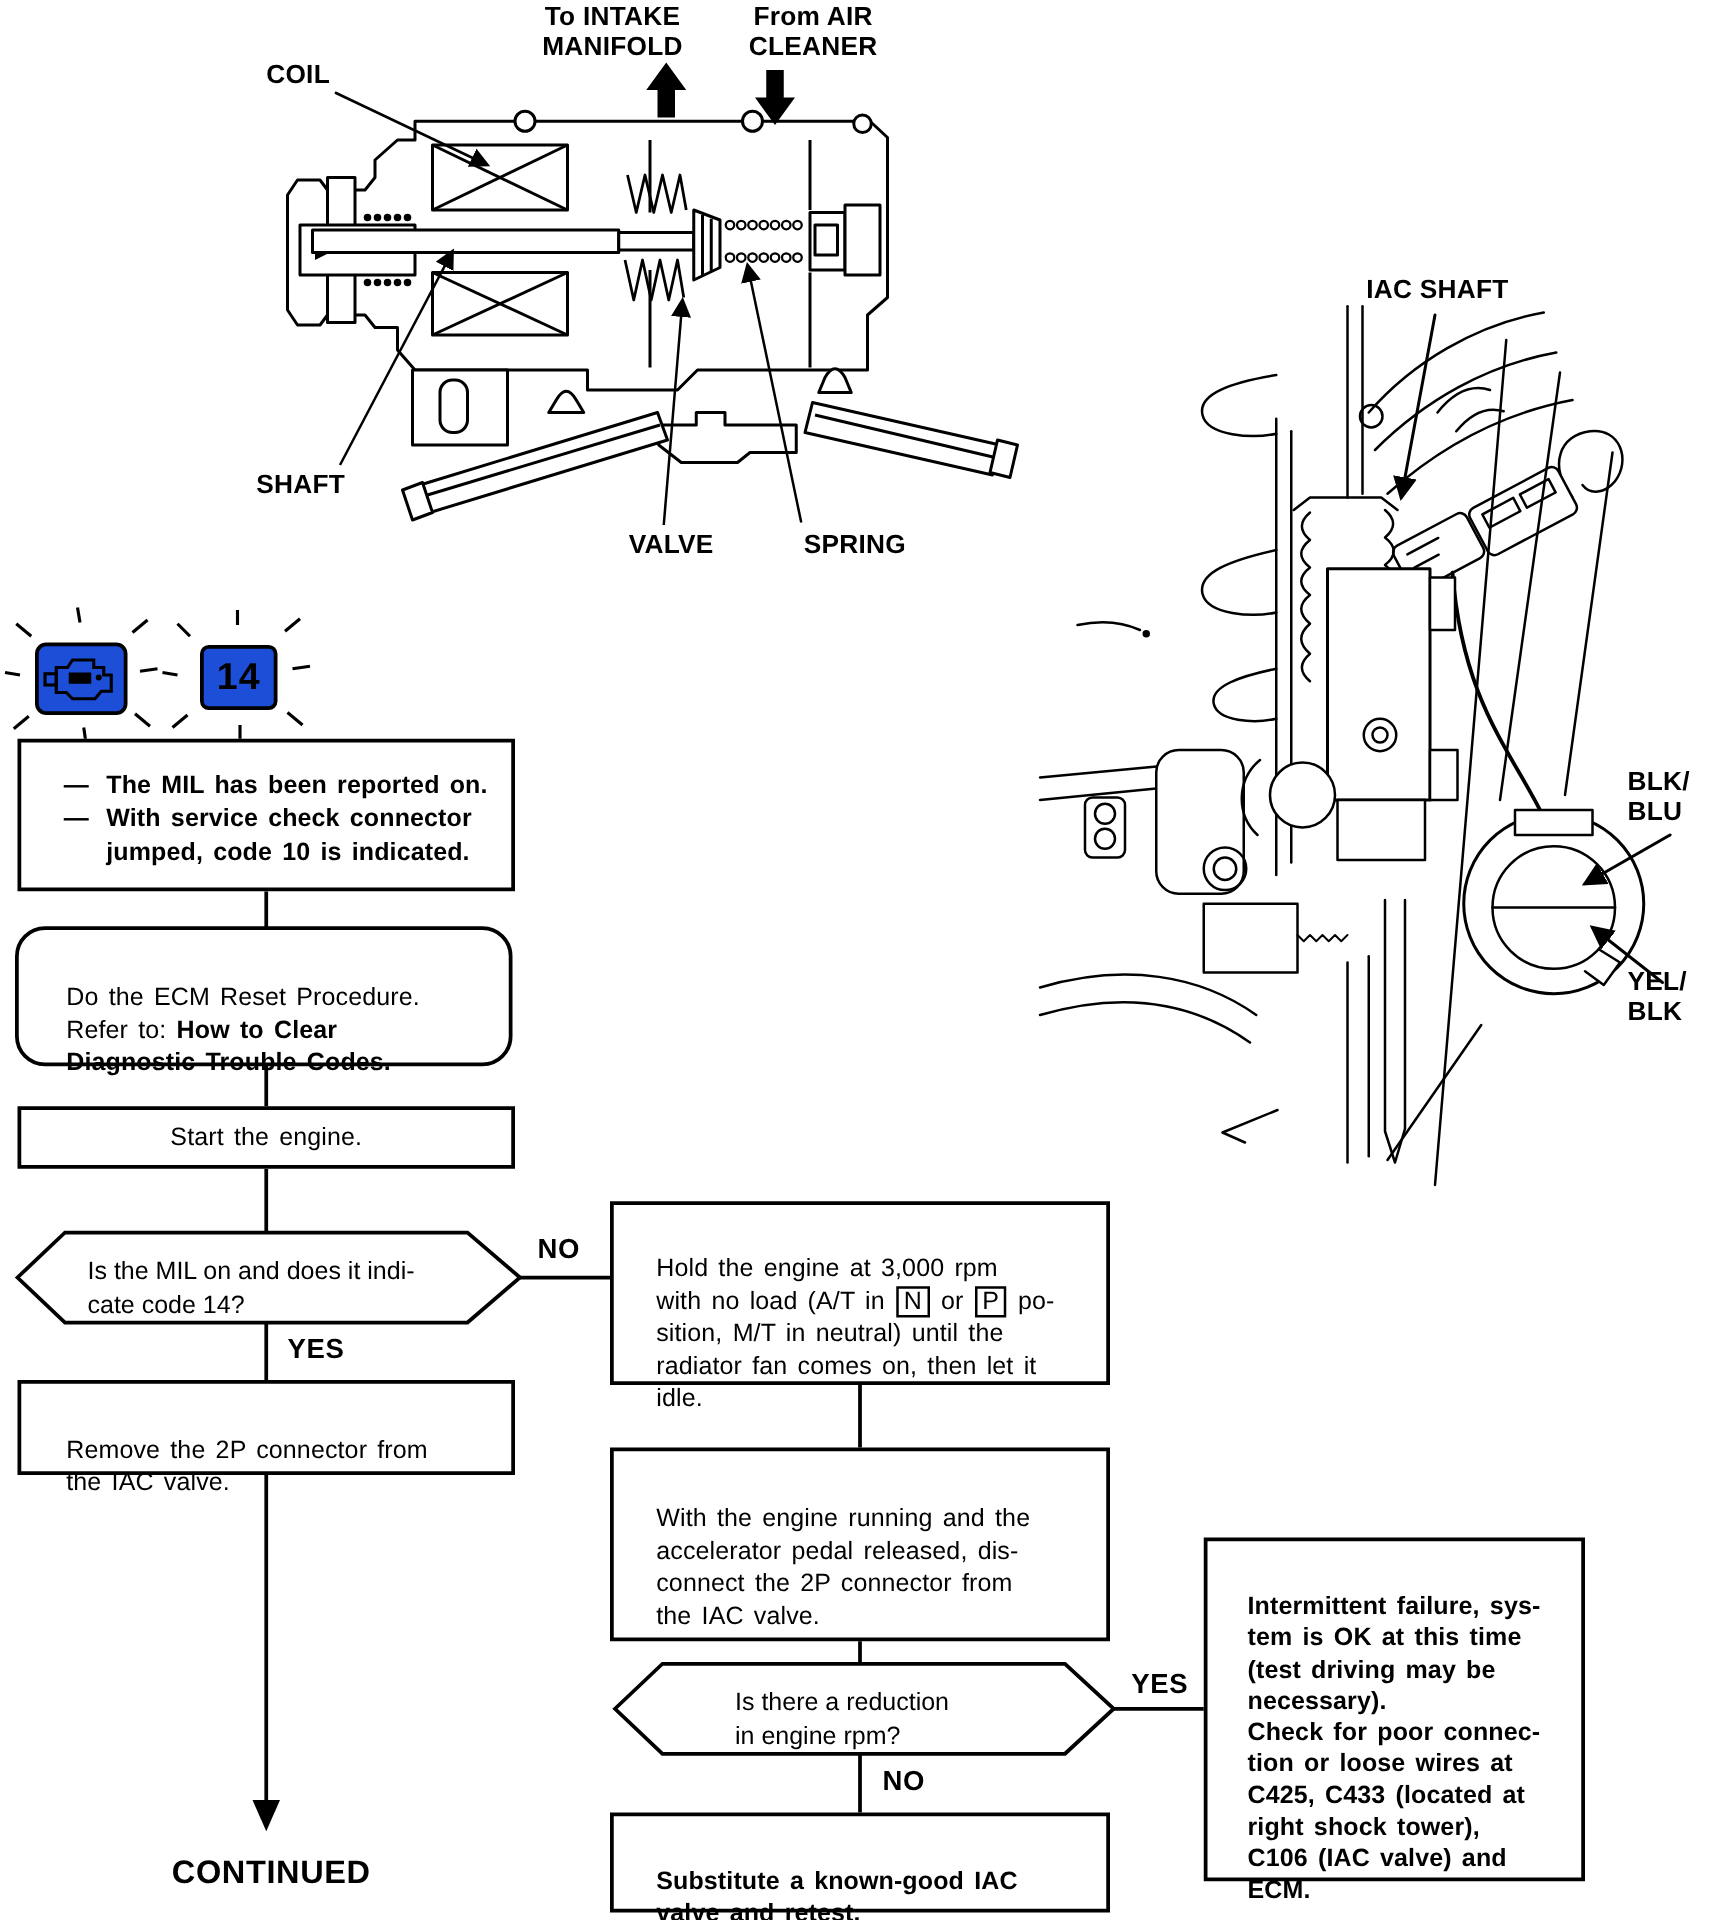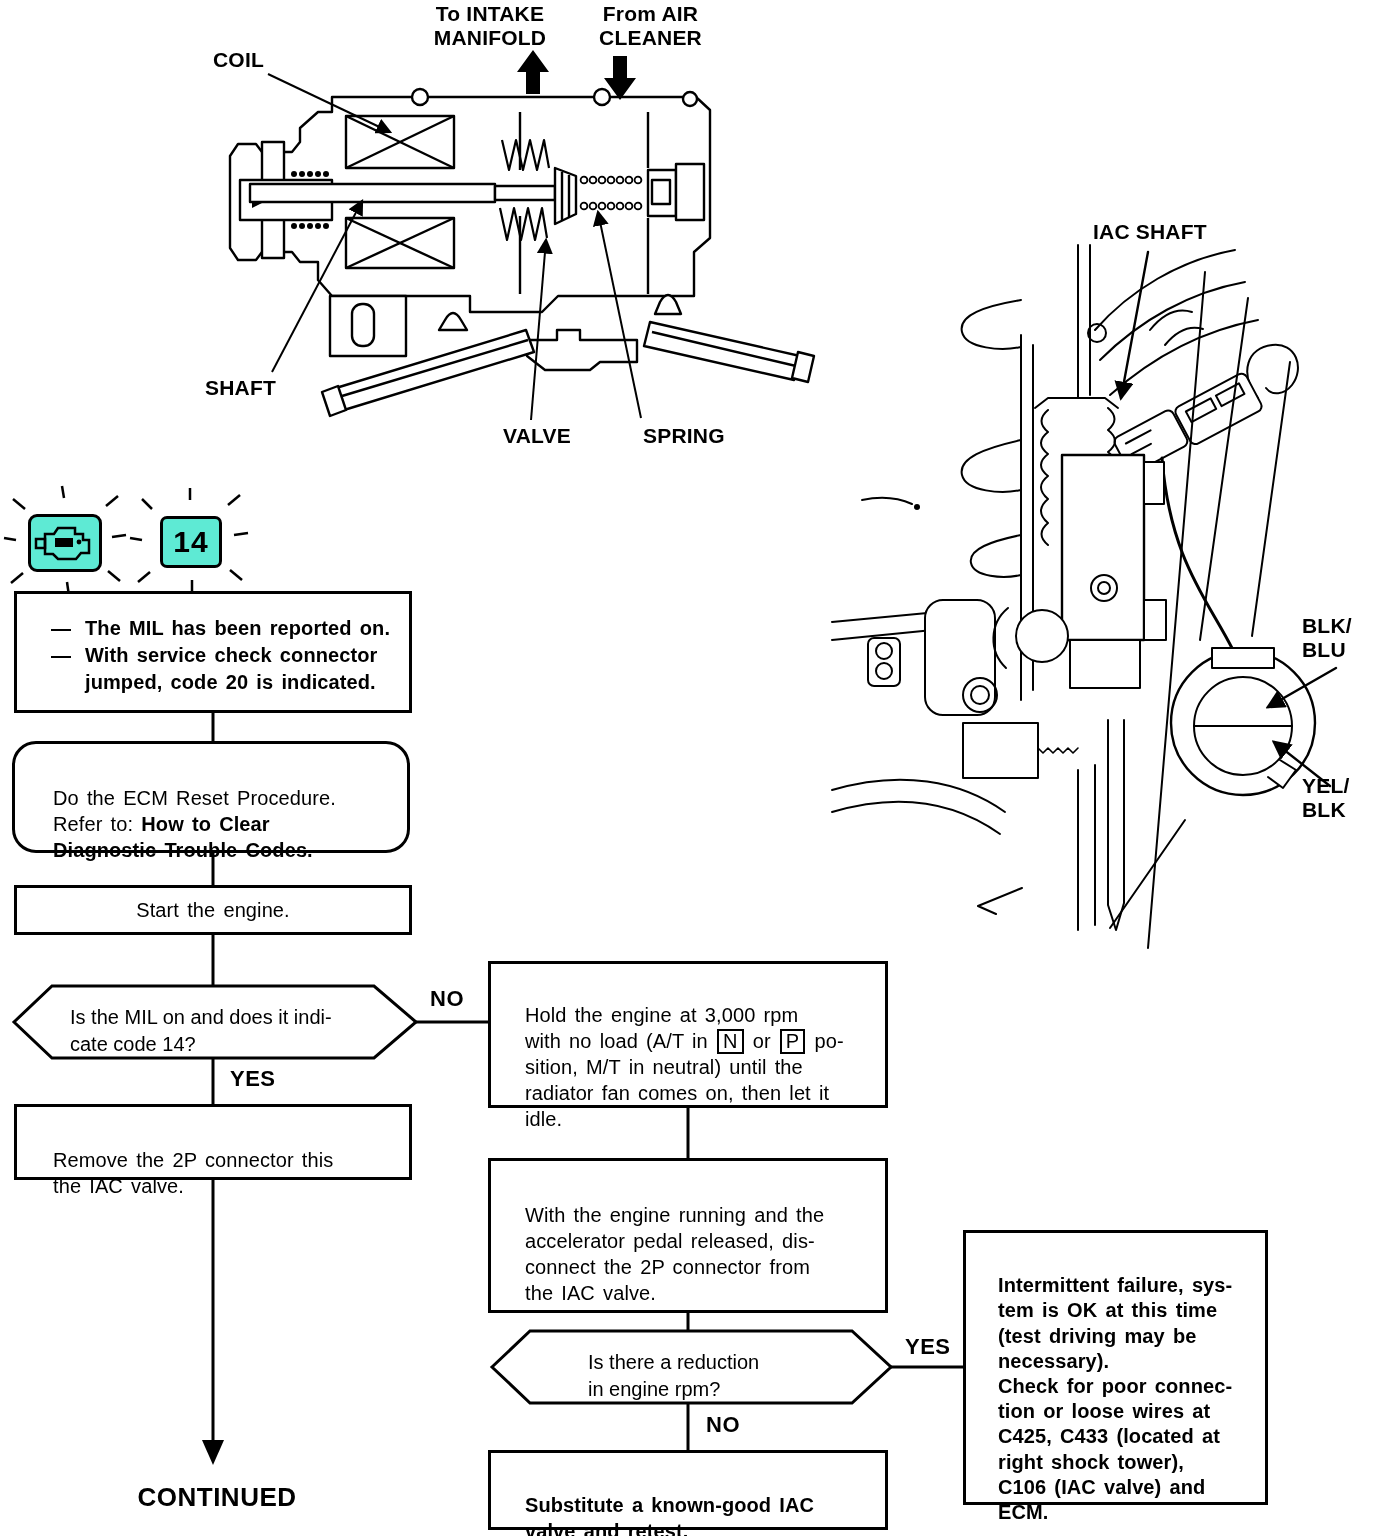"14" .badge { background: #5eead4 -> #1d4ed8 }
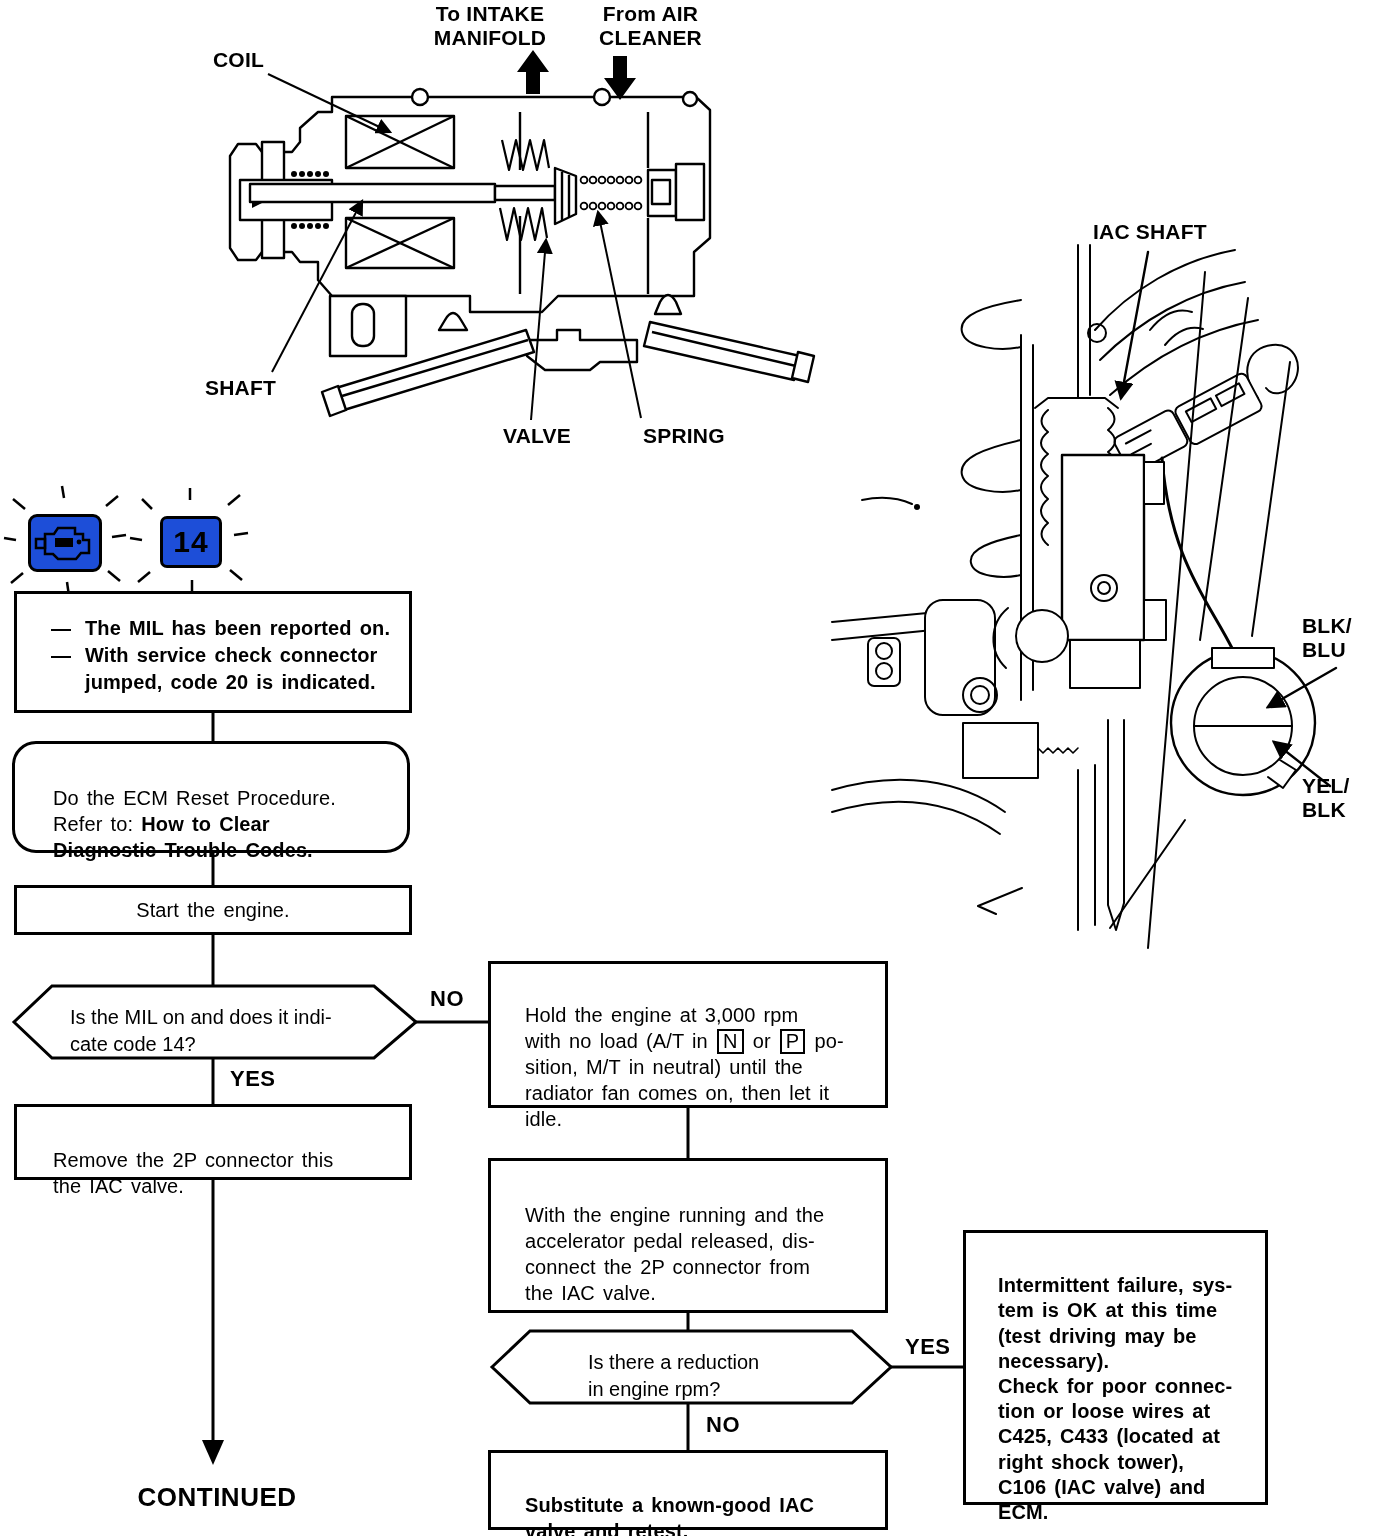"With service check connector" span.txt { text: 20 -> 10 }
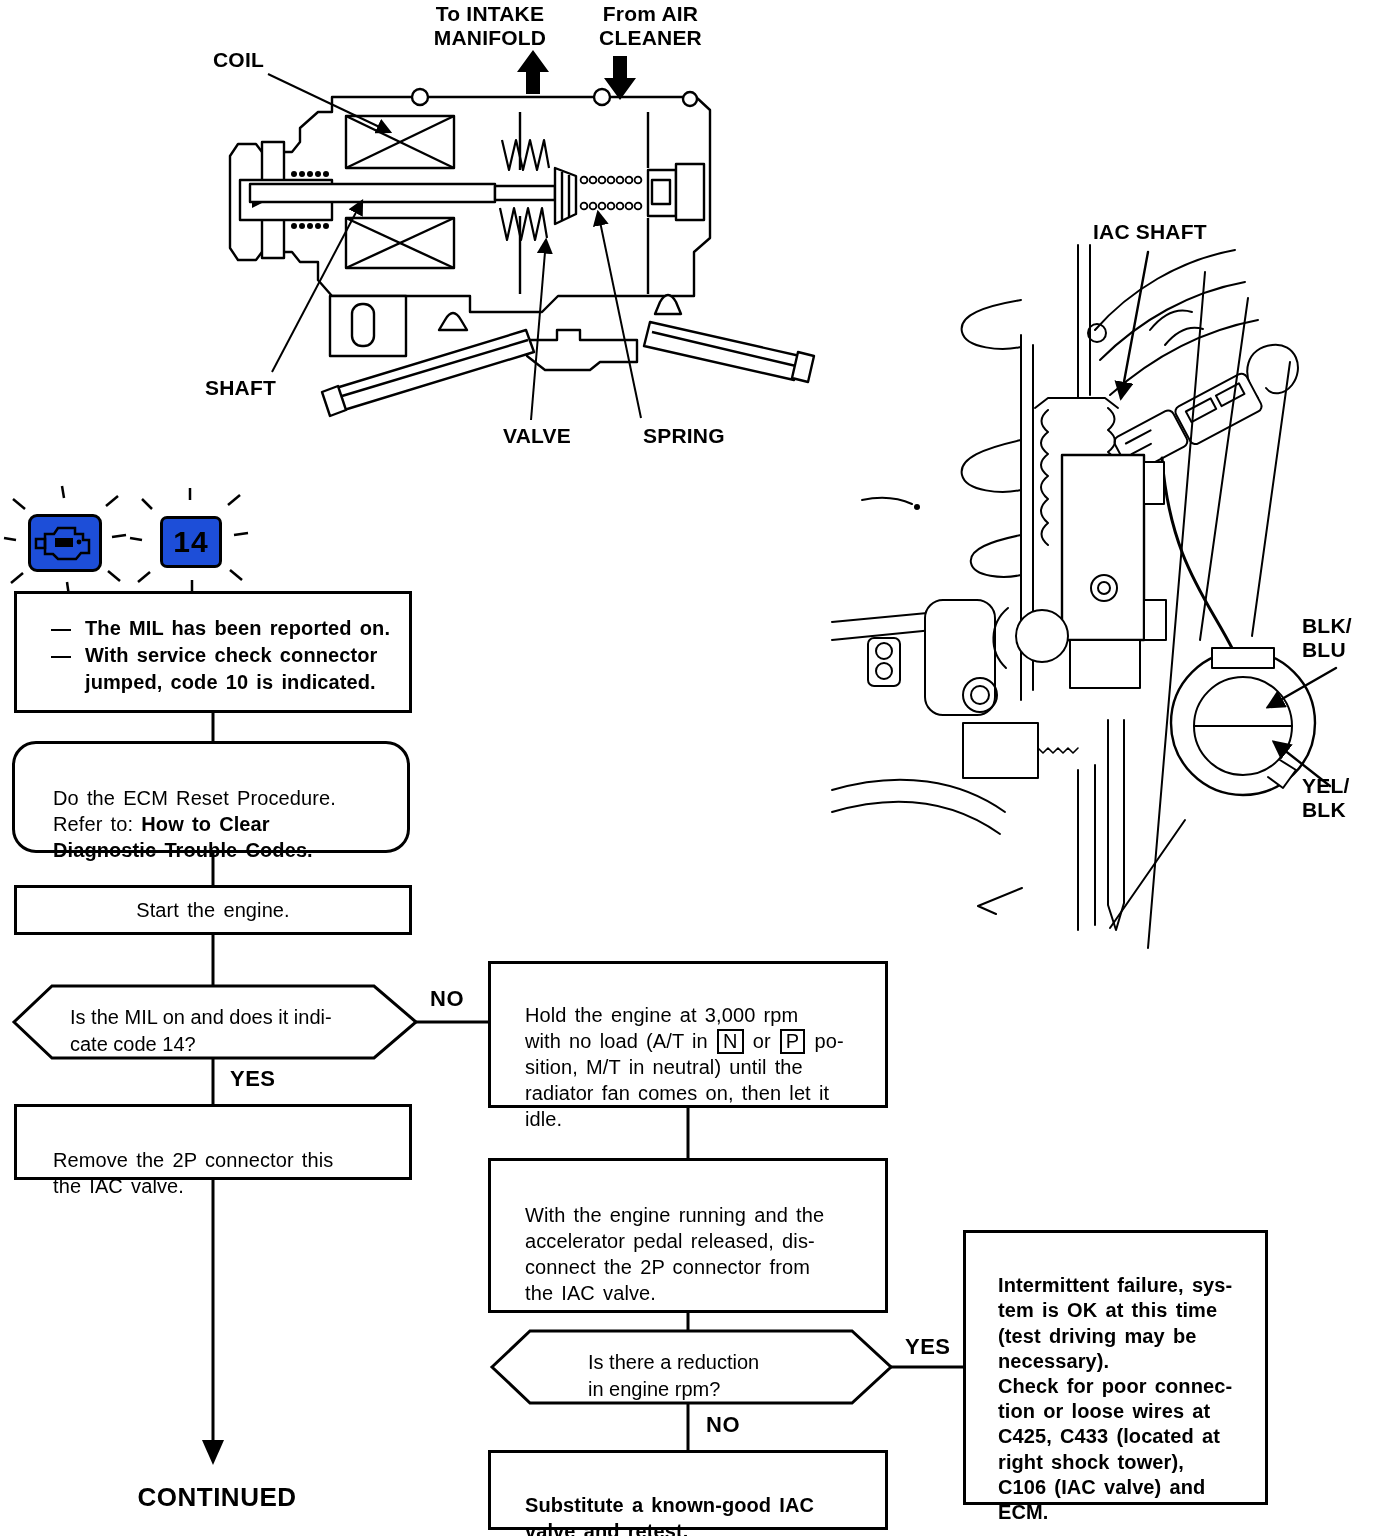"Remove the 2P connector this" span.txt { text: this -> from }
